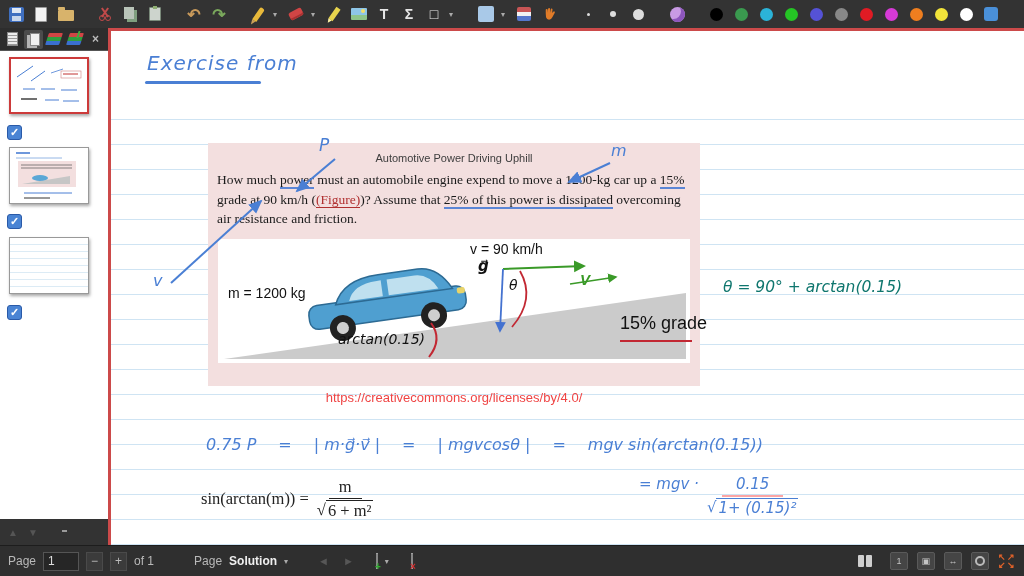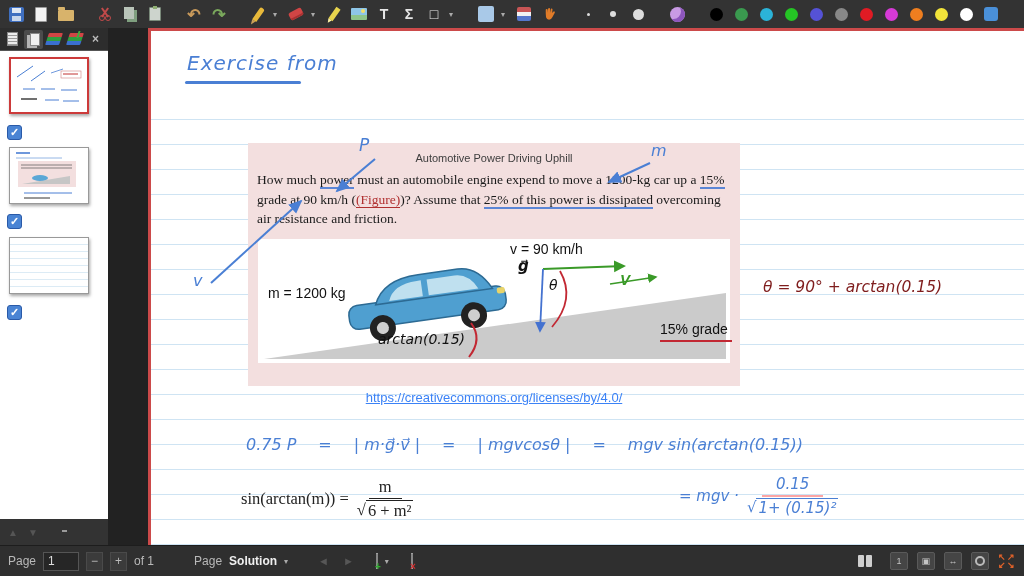"Exercise from" .canvas { margin-left: 40px -> none }
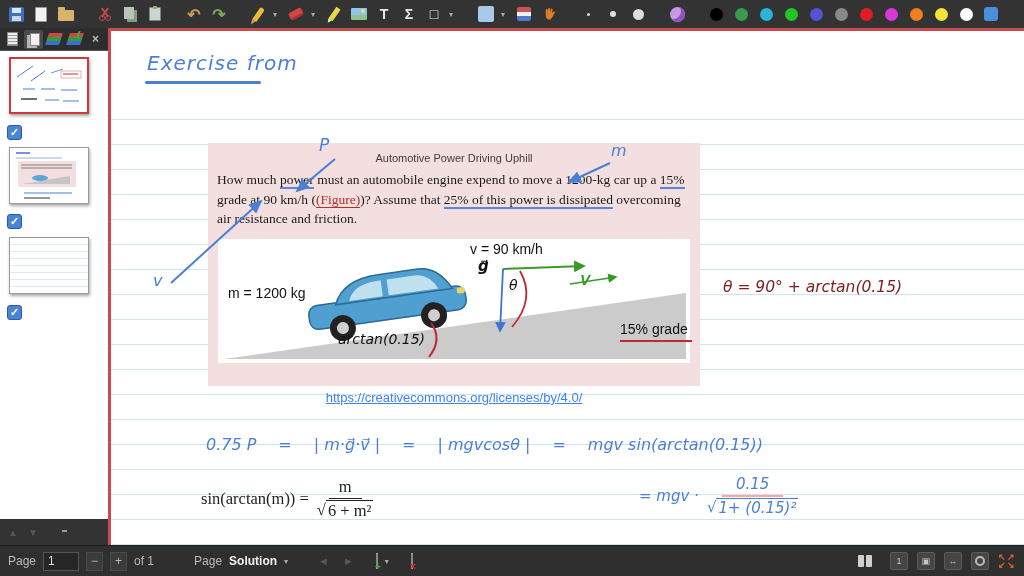"θ = 90° + arctan(0.15)" .hw-red { color: #7f1d1d -> #0f766e }
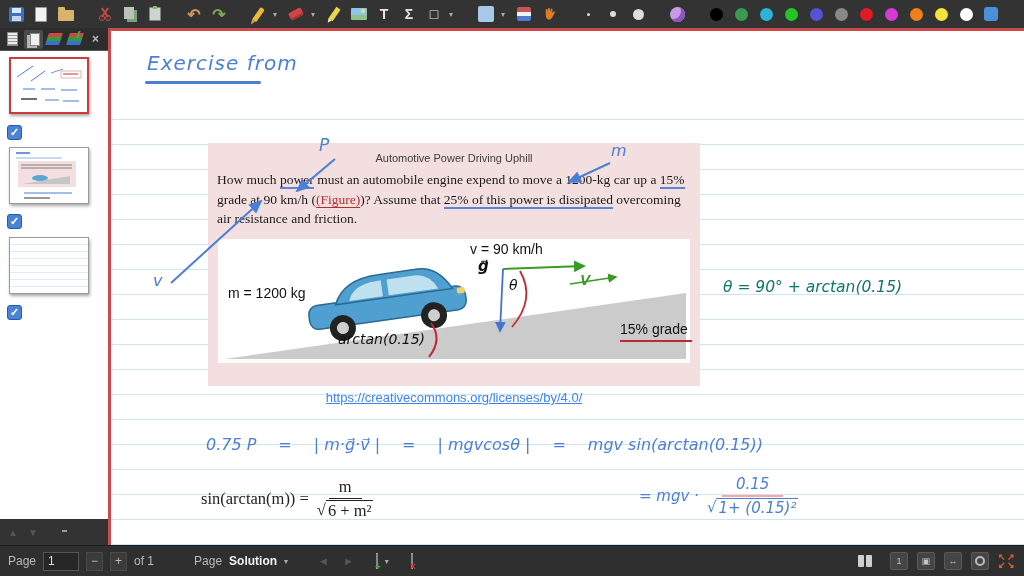"15% grade" div.dlabel { font-size: 14px -> 18px; top: 82px -> 74px }
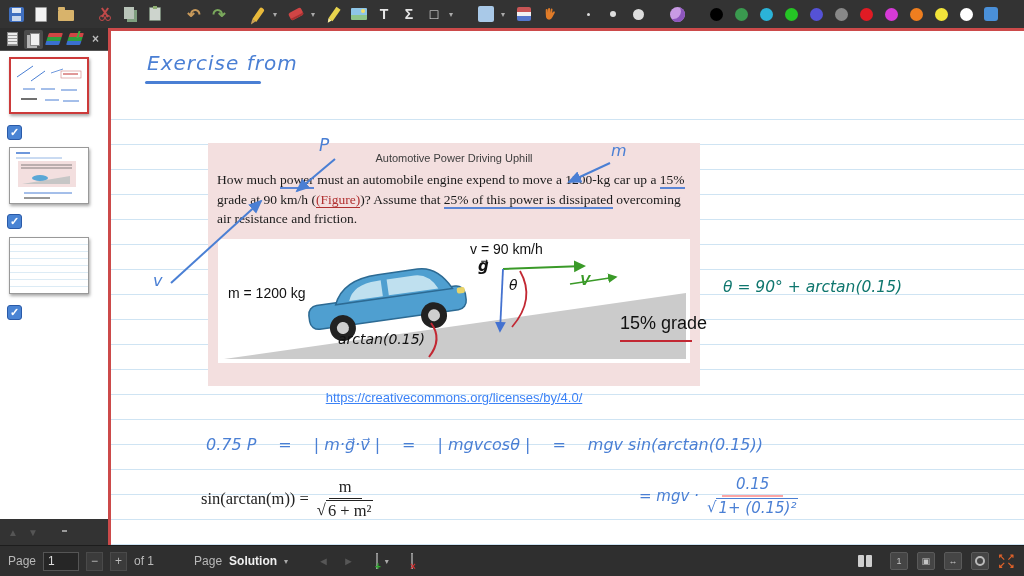"https://creativecommons.org/licenses/by/" .license { color: #3b82f6 -> #ef4444; text-decoration: underline -> none }
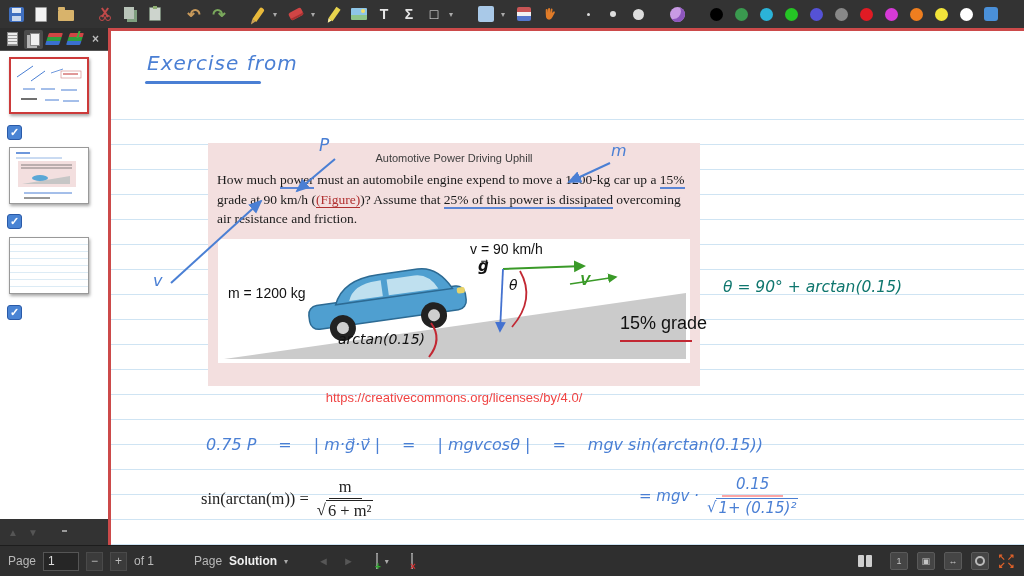"= mgv ·" .mgvfrac { align-items: center -> none }
